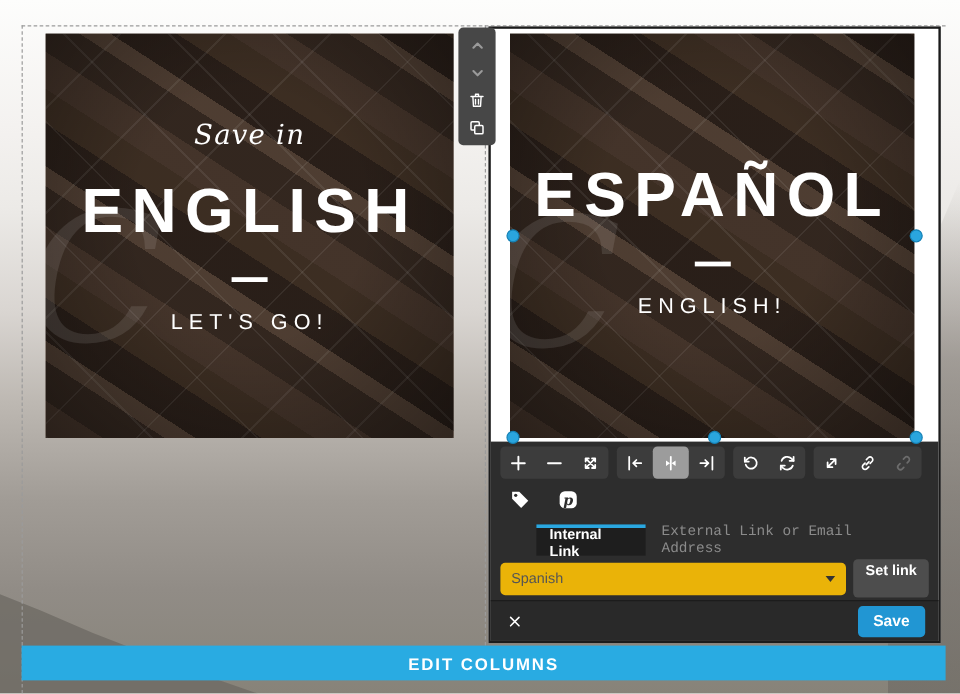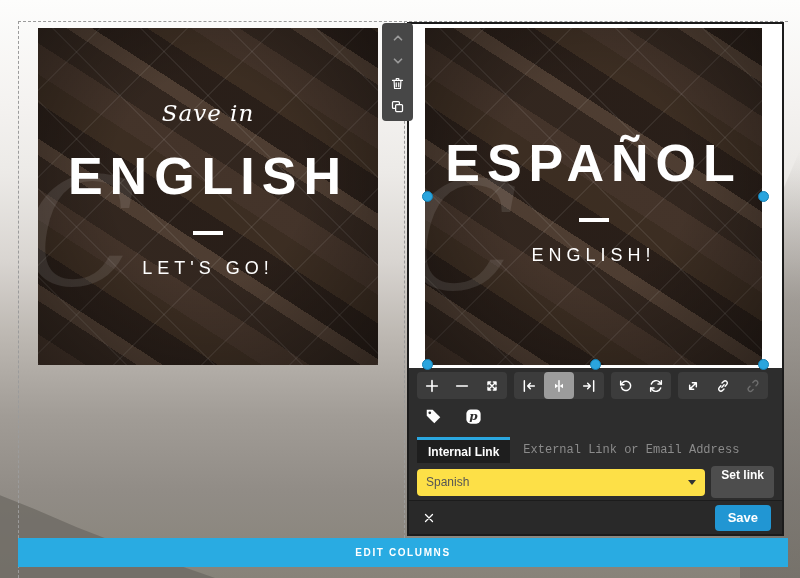"Internal Link" .tabs { margin-left: none -> 30px }
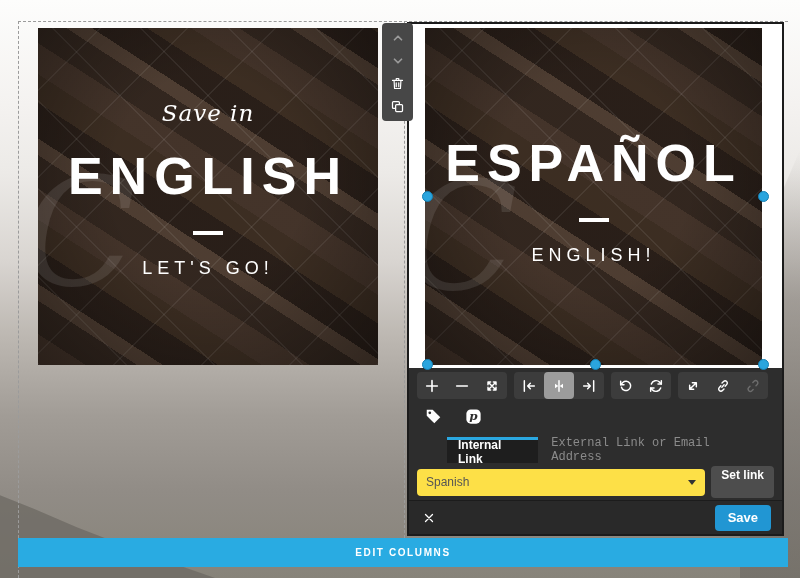"Spanish" .select { background: #fde047 -> #eab308 }
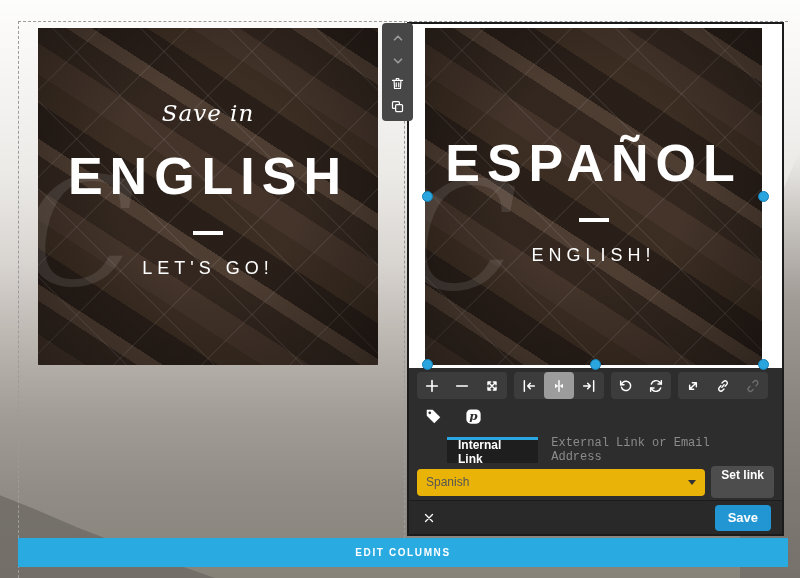"EDIT COLUMNS" .edit-columns span { font-size: 10px -> 14px }
